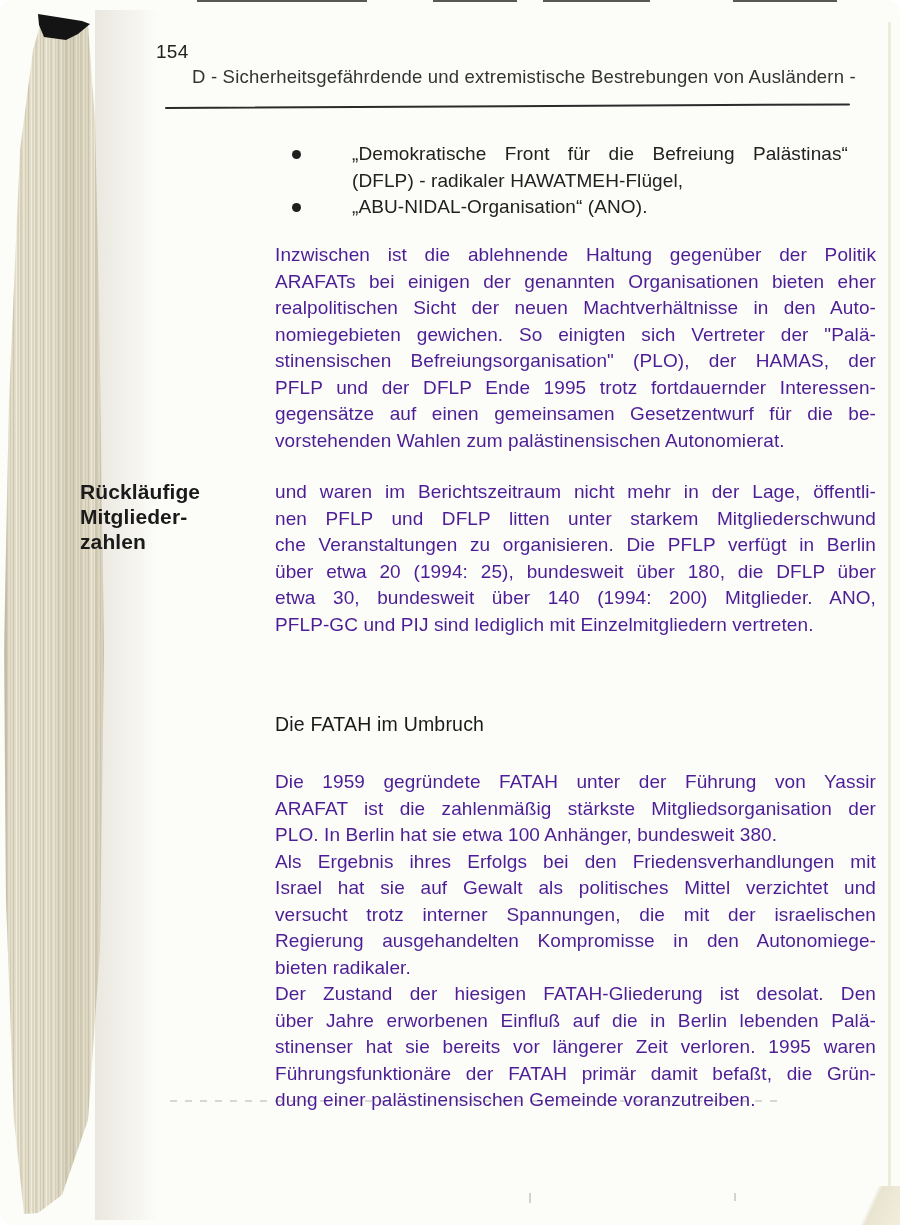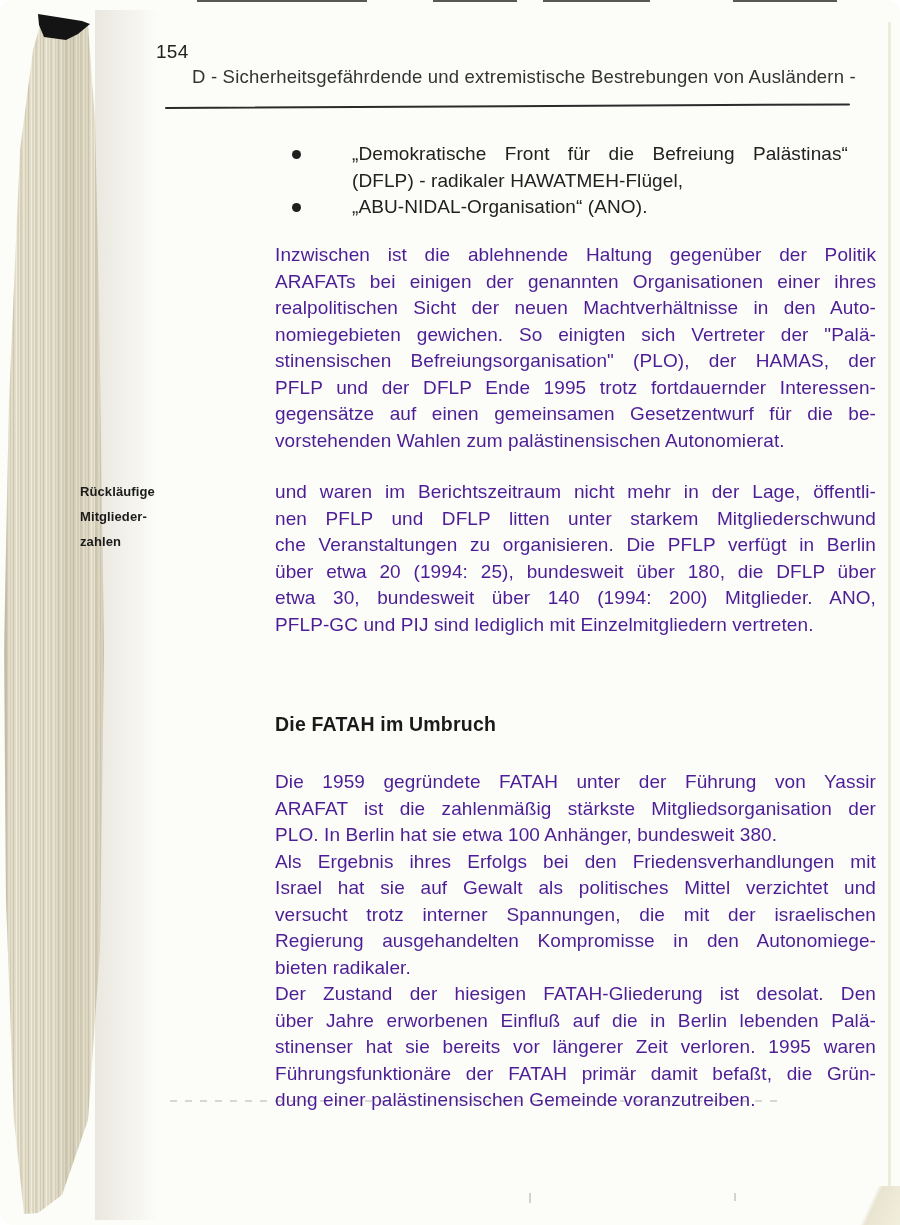"ARAFATs bei einigen der genannten" div.tline { text: einer ihres -> bieten eher }
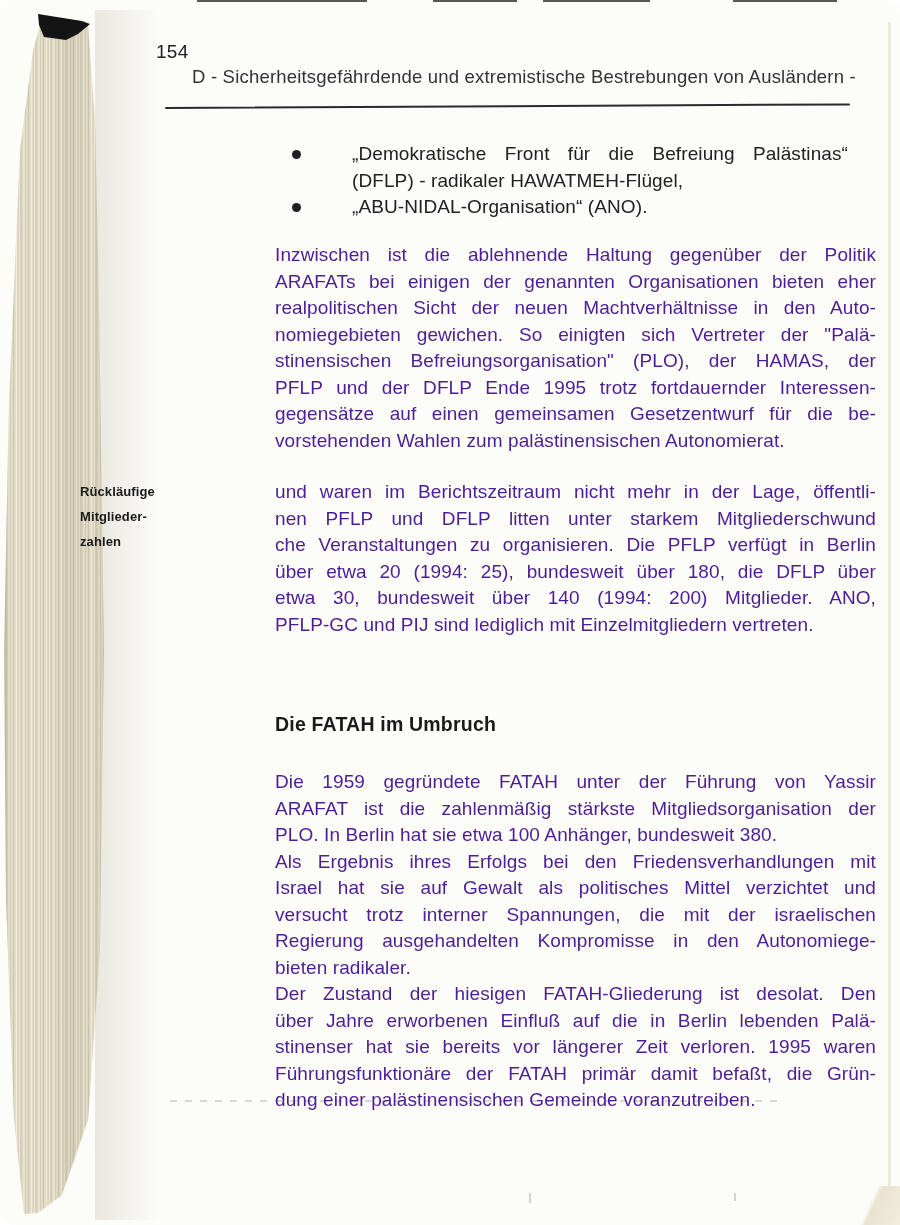"Rückläufige" .margin-note { font-size: 13px -> 21px }
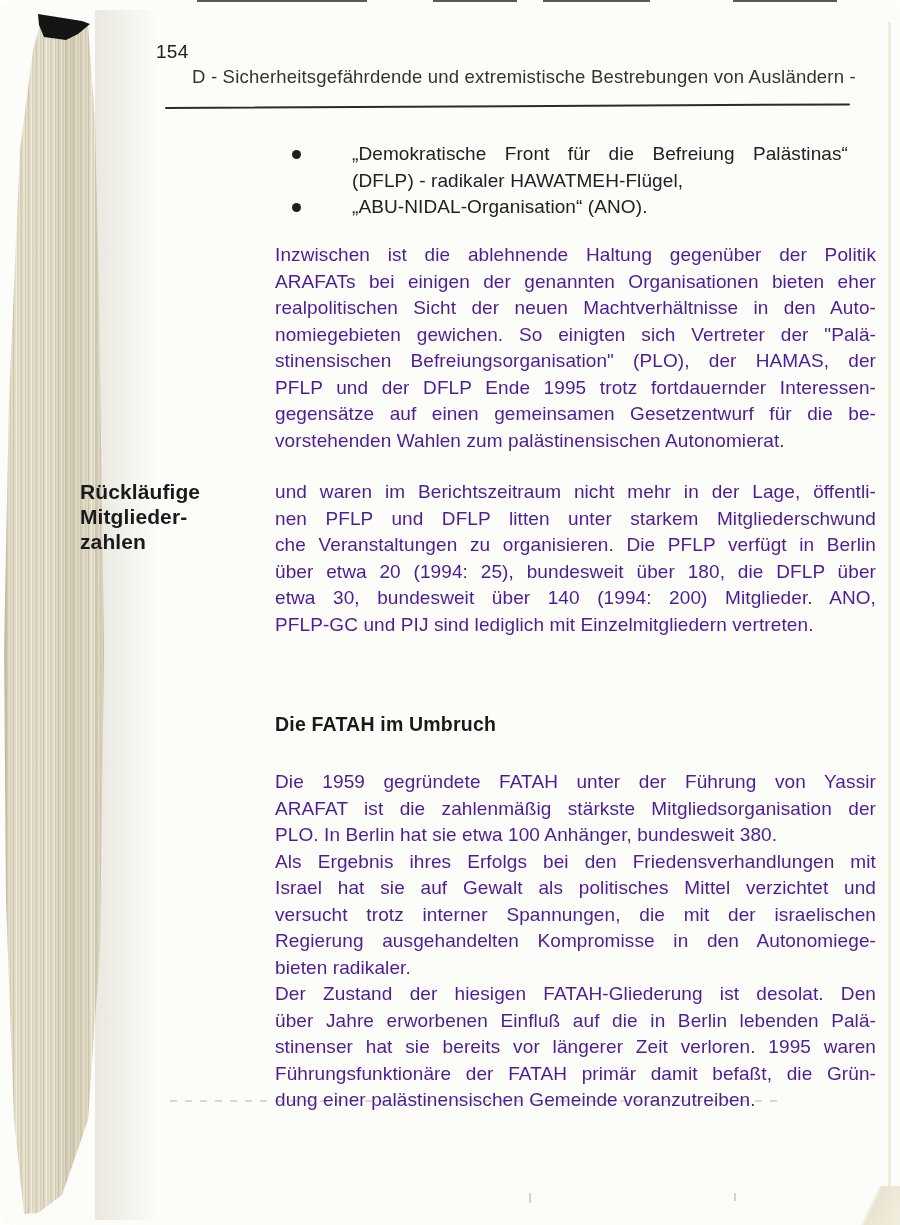"Die FATAH im Umbruch" .section-heading { font-weight: bold -> normal }
